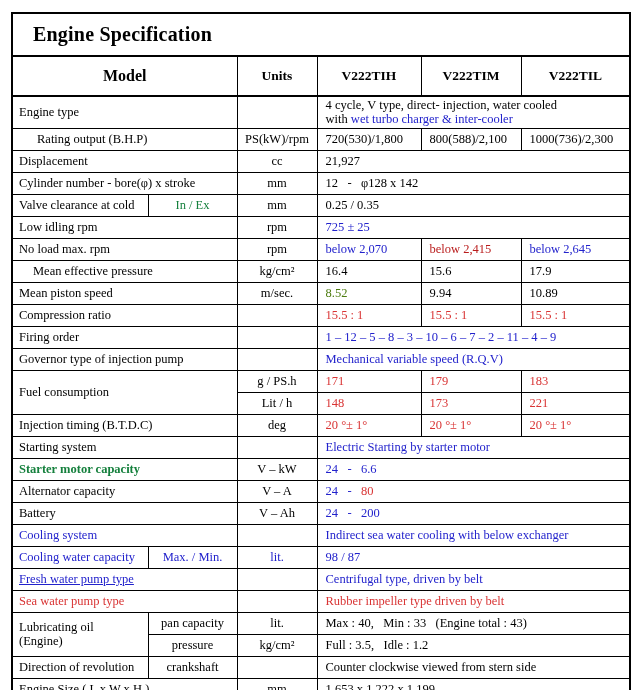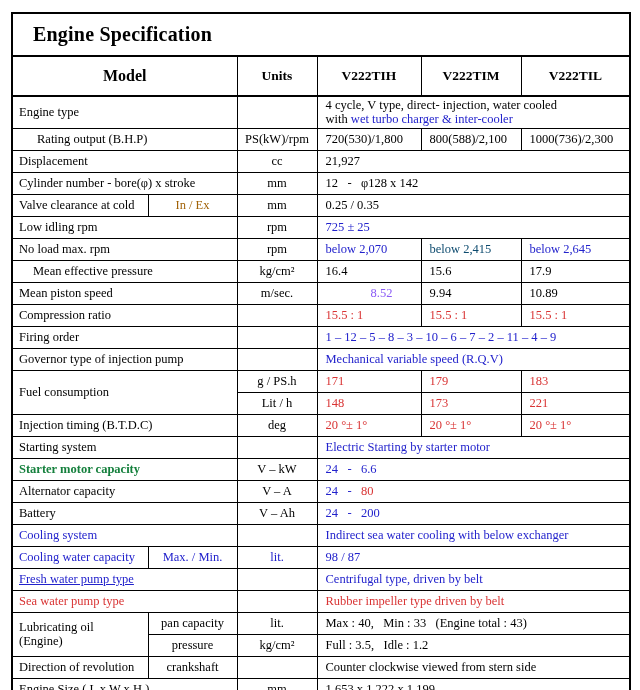"In / Ex" td.sub { color: #a16207 -> #15803d }
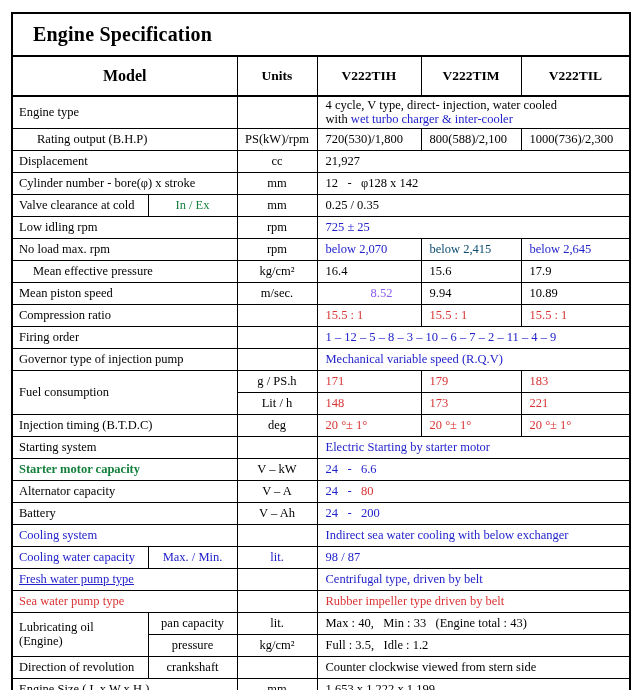"below 2,415" span { color: #0c4a6e -> #b91c1c }
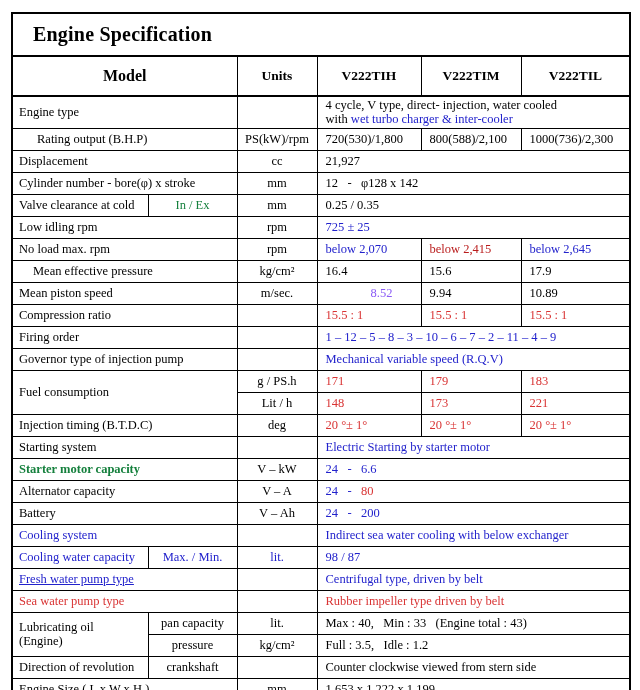"8.52" span { color: #8b5cf6 -> #4d7c0f; margin-left: 45px -> none }
